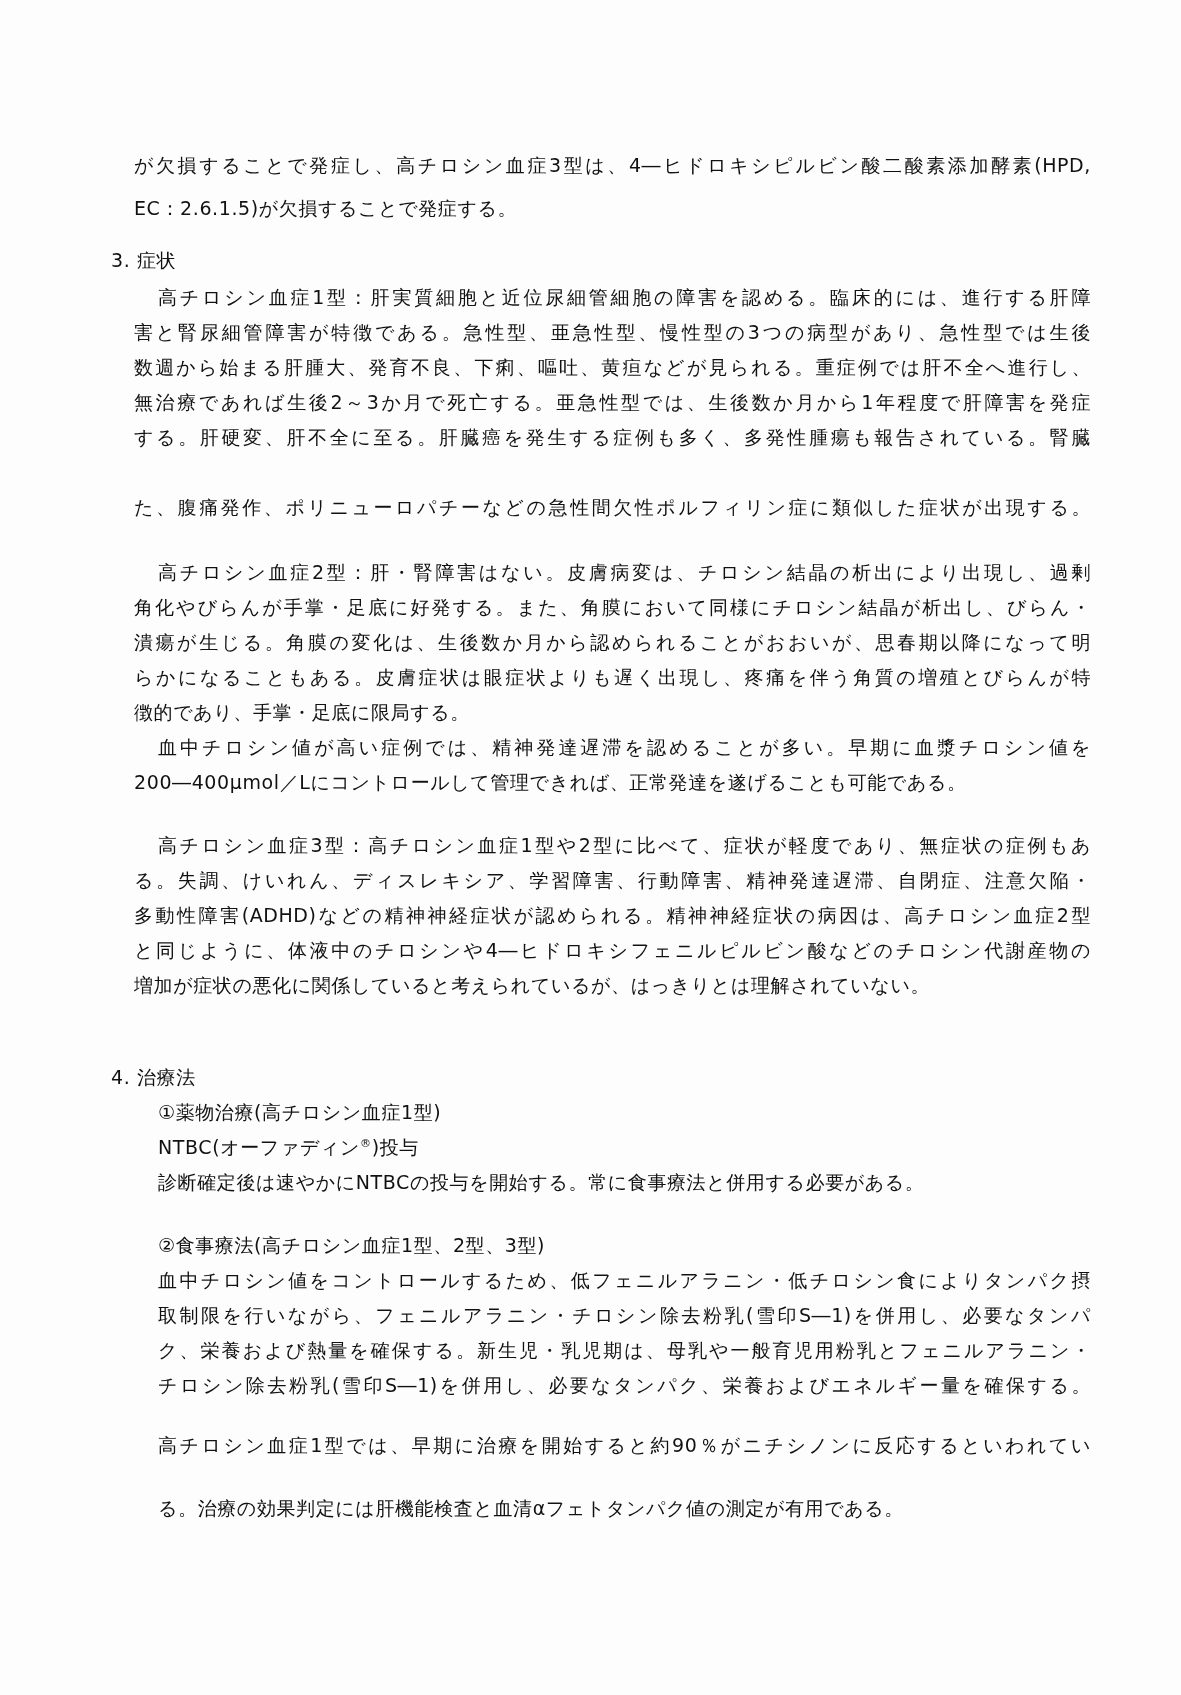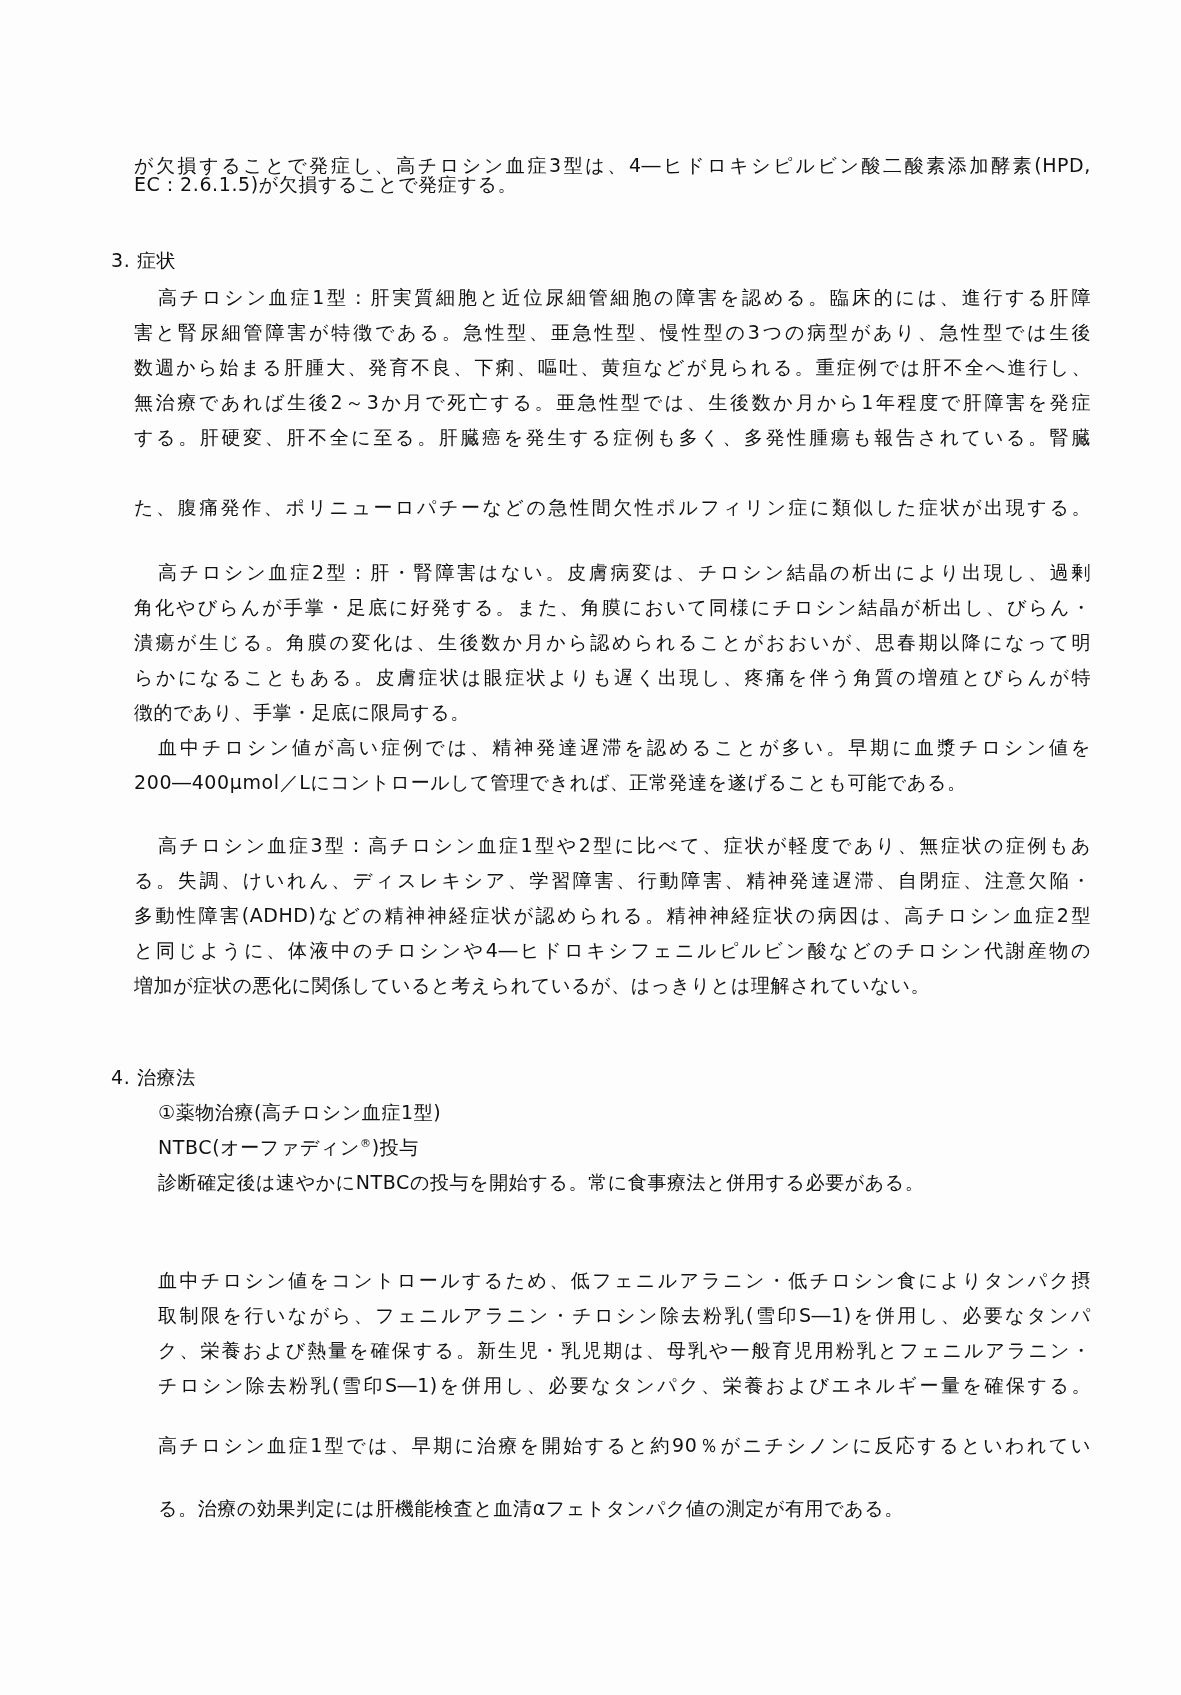"EC：2.6.1.5)が欠損することで発症する。" div.line { top: 172px -> 196px }
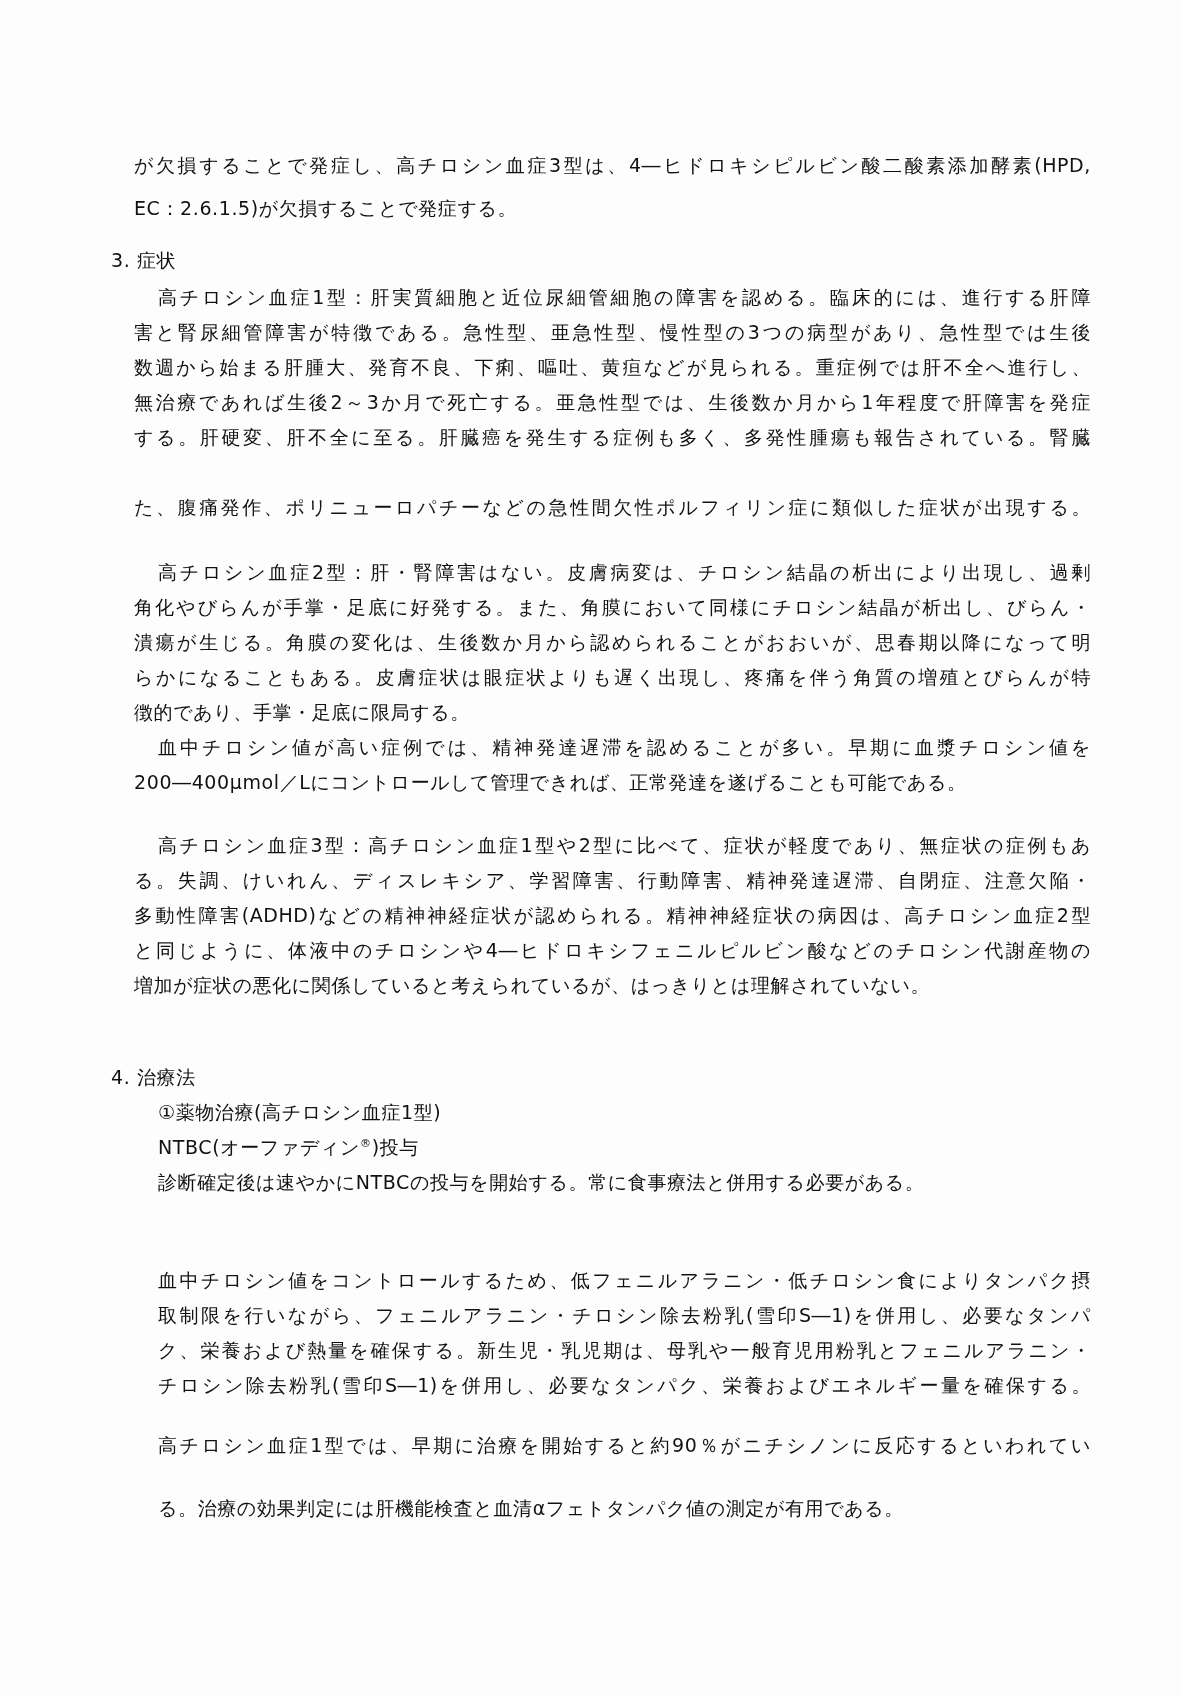"②食事療法(高チロシン血症1型、2型、3型)" div.line { html: none -> <div>②食事療法(高チロシン血症1型、2型、3型)</div> }
